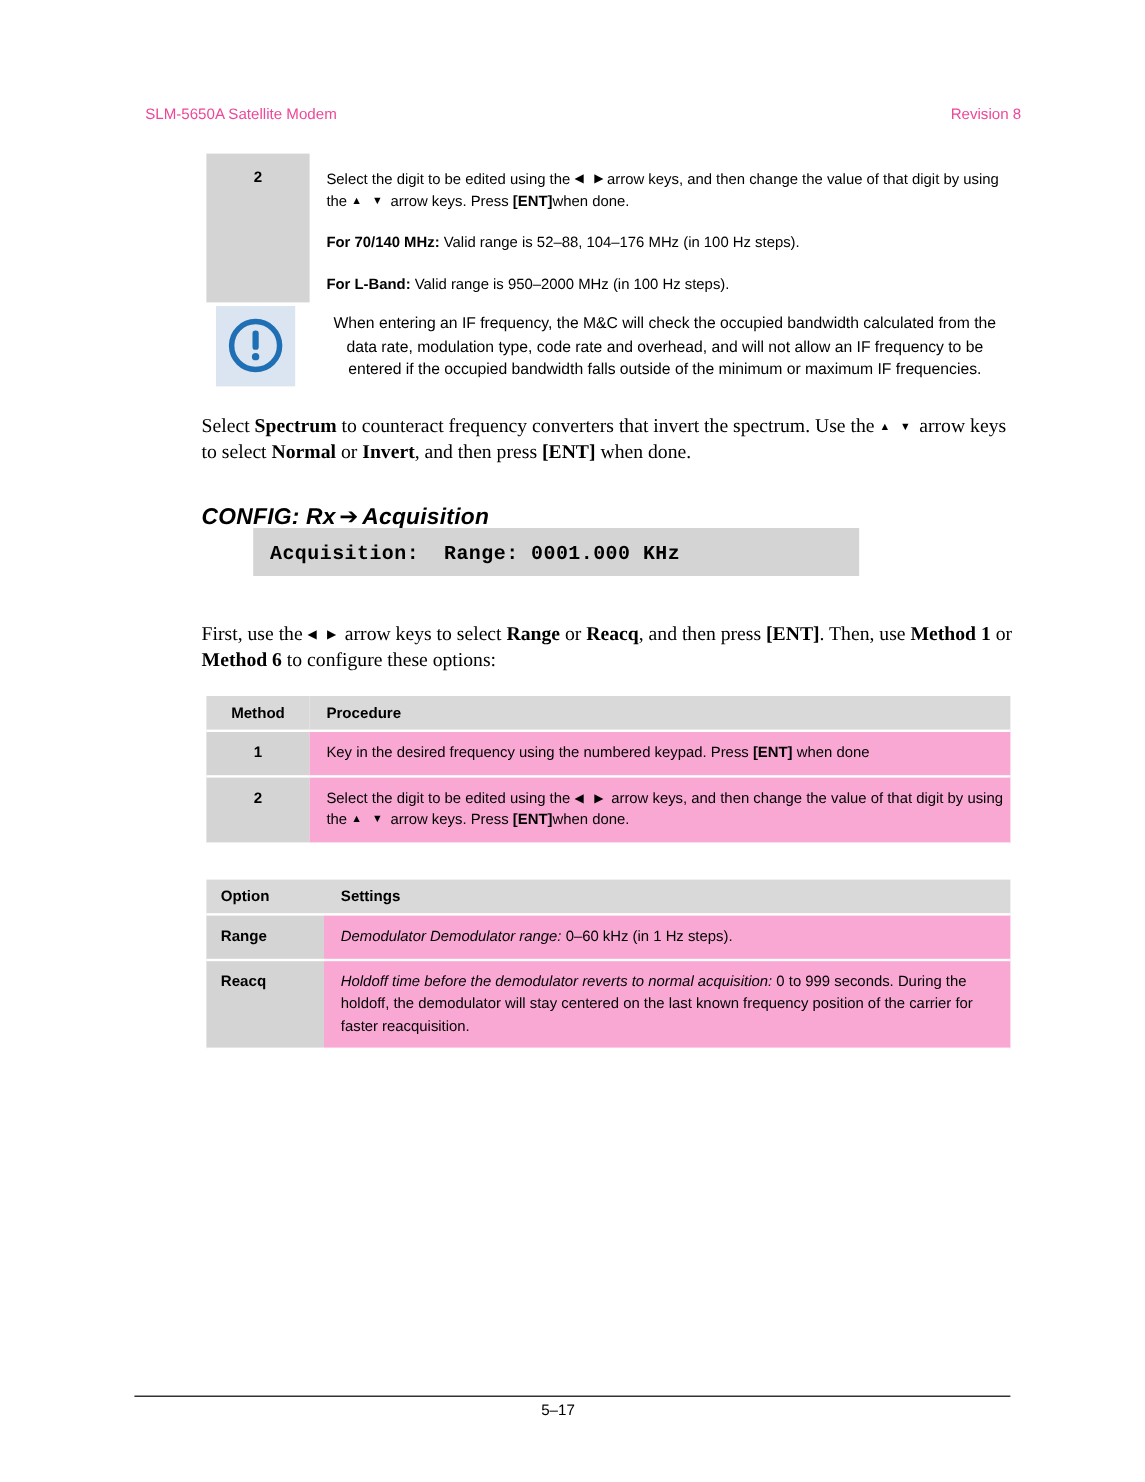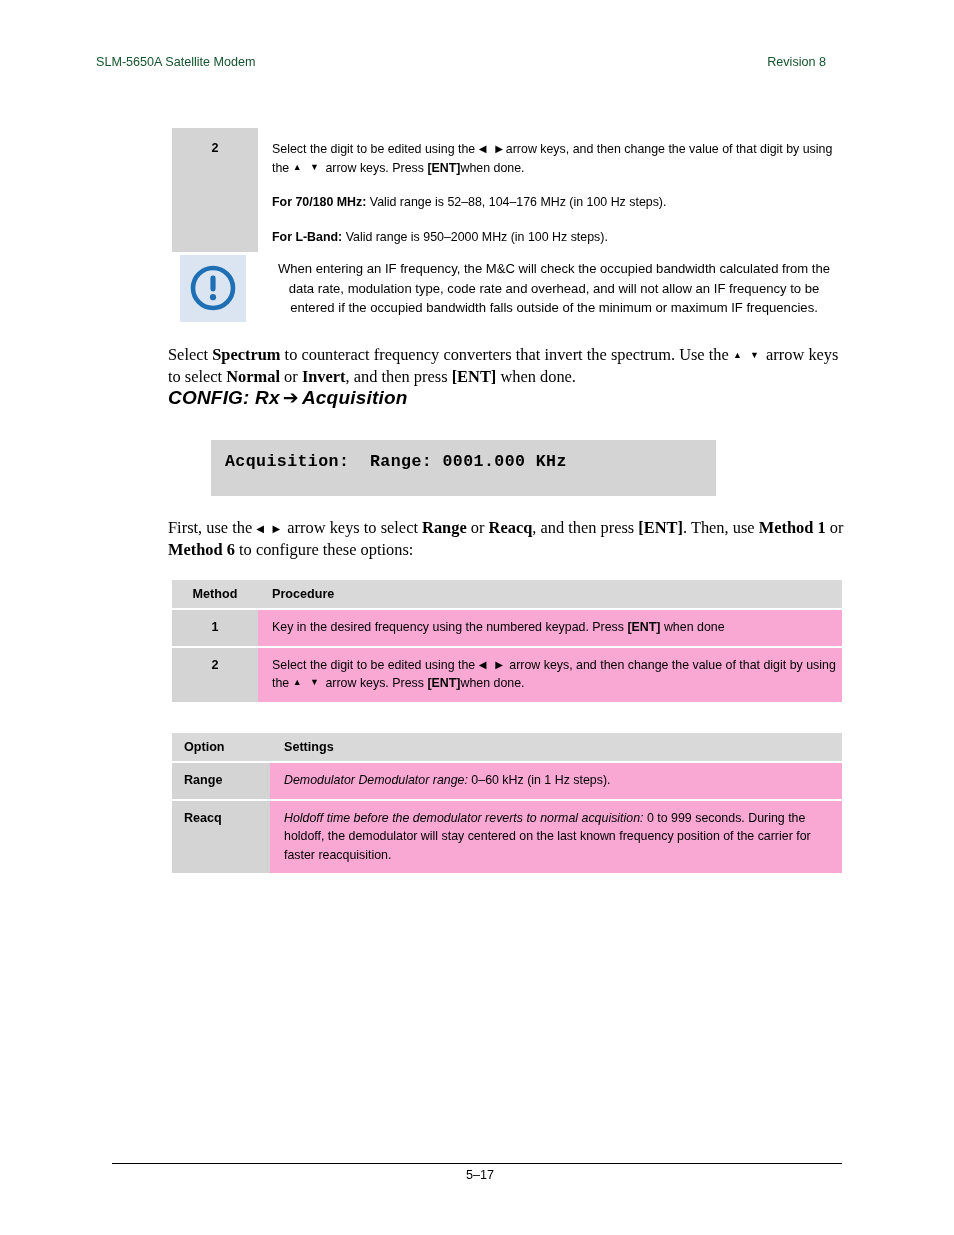"SLM-5650A Satellite Modem" .doc-header { color: #14532d -> #ec4899; left: 96px -> 121px }
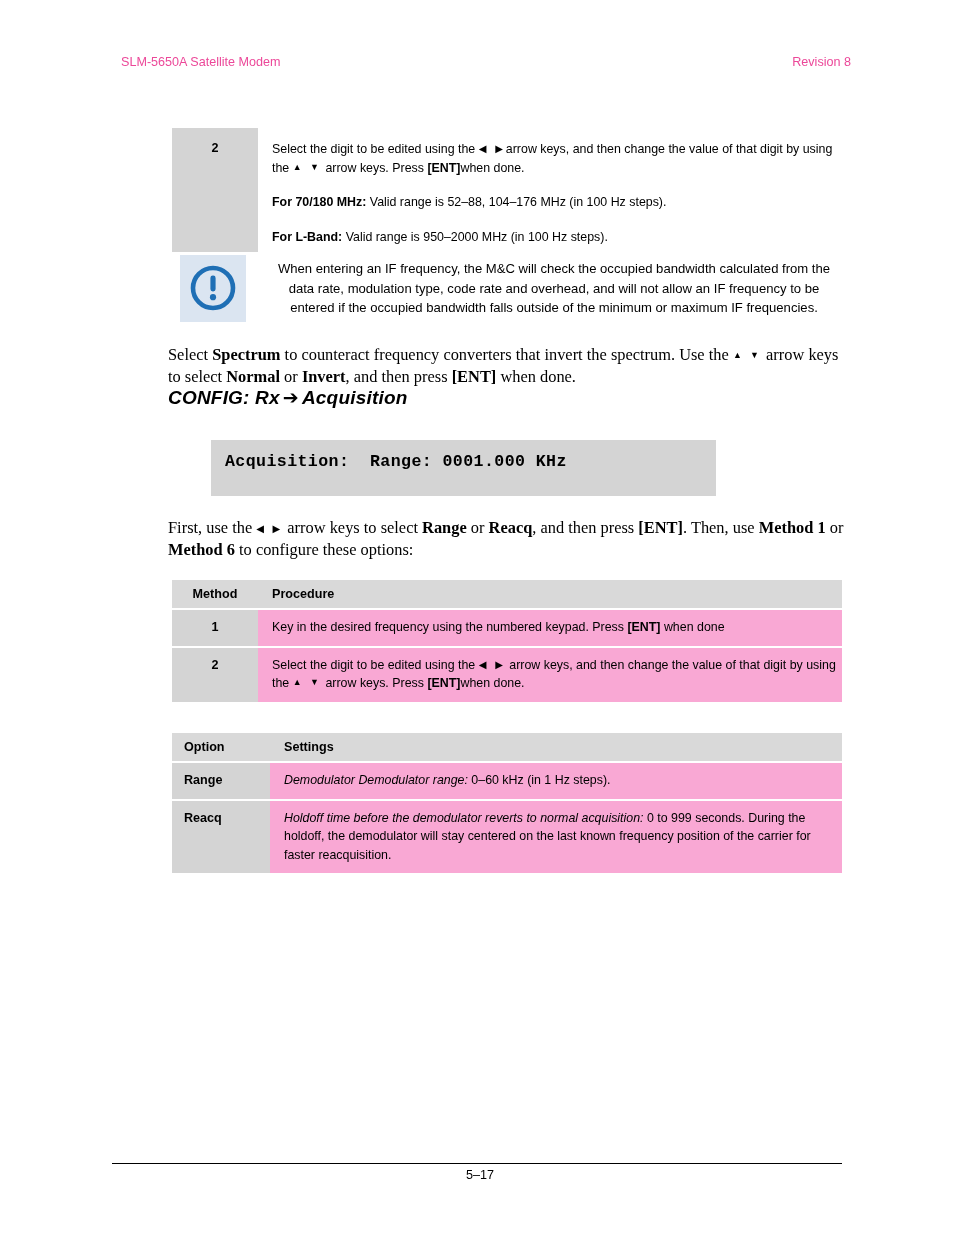"Revision 8" .doc-header .right { margin-top: none -> 33px }
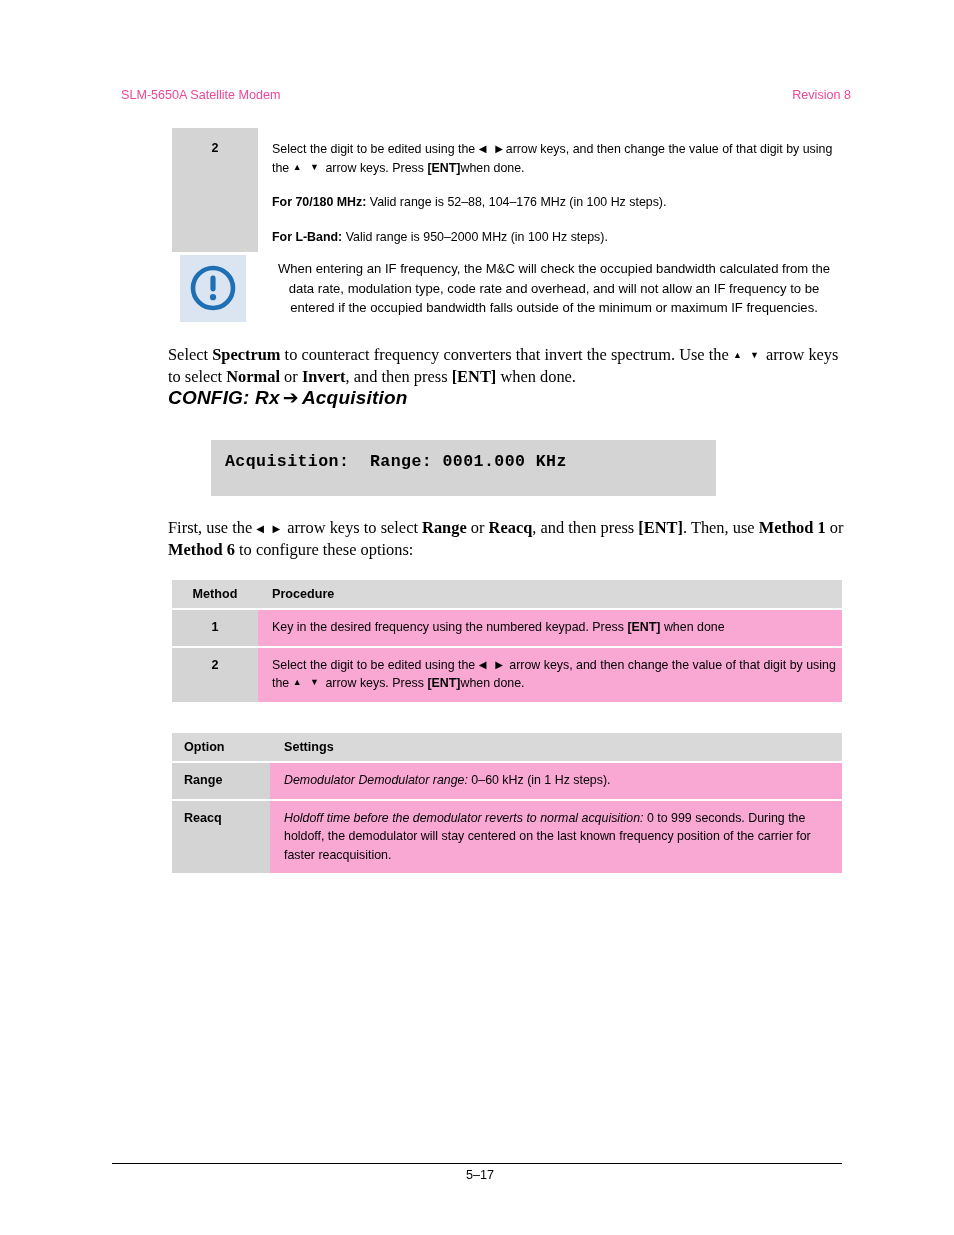"For 70/180 MHz:" b { text: 70/180 -> 70/140 }
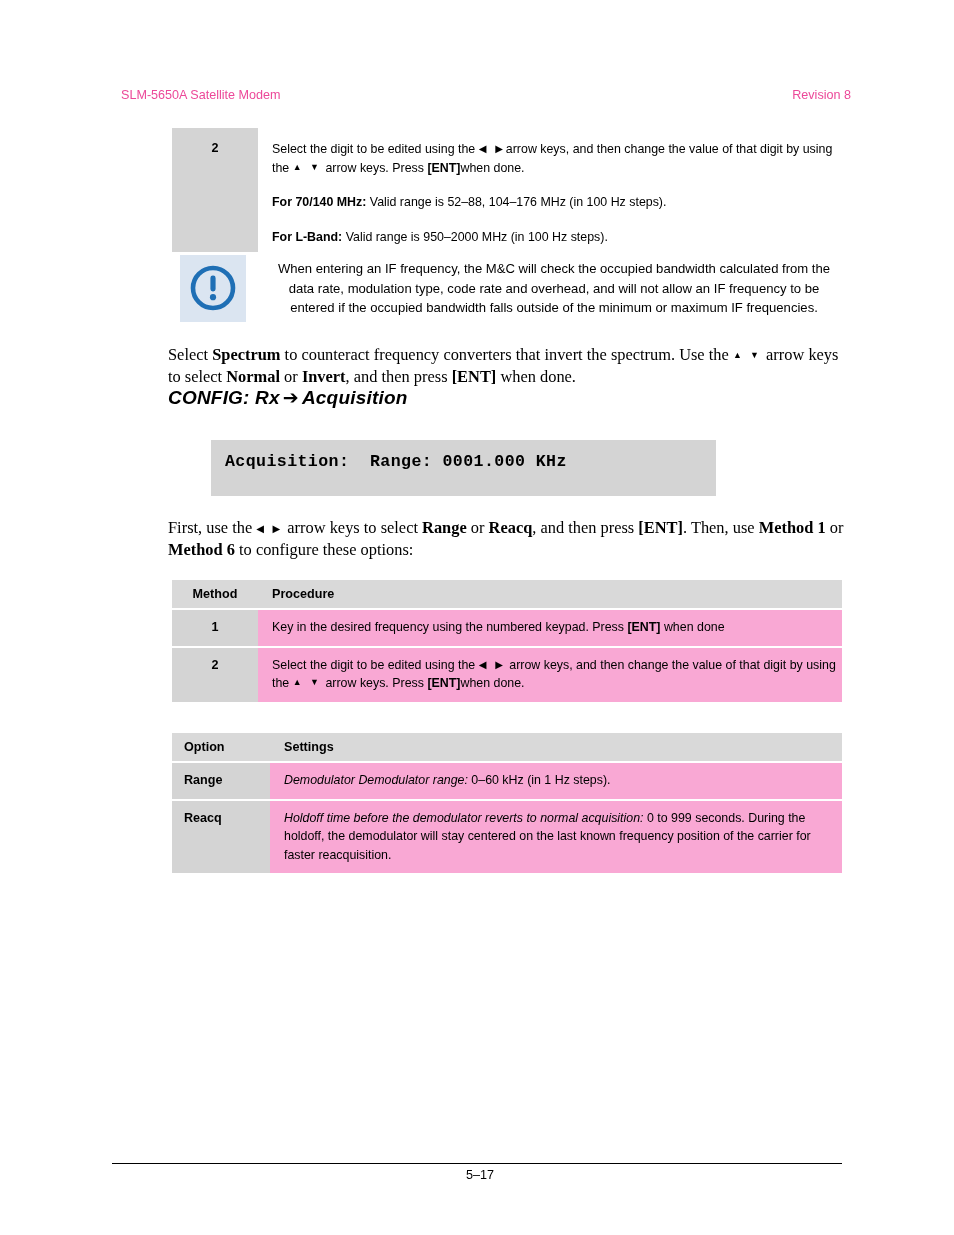"CONFIG: Rx ➔ Acquisition" .section-heading { top: 386px -> 420px }
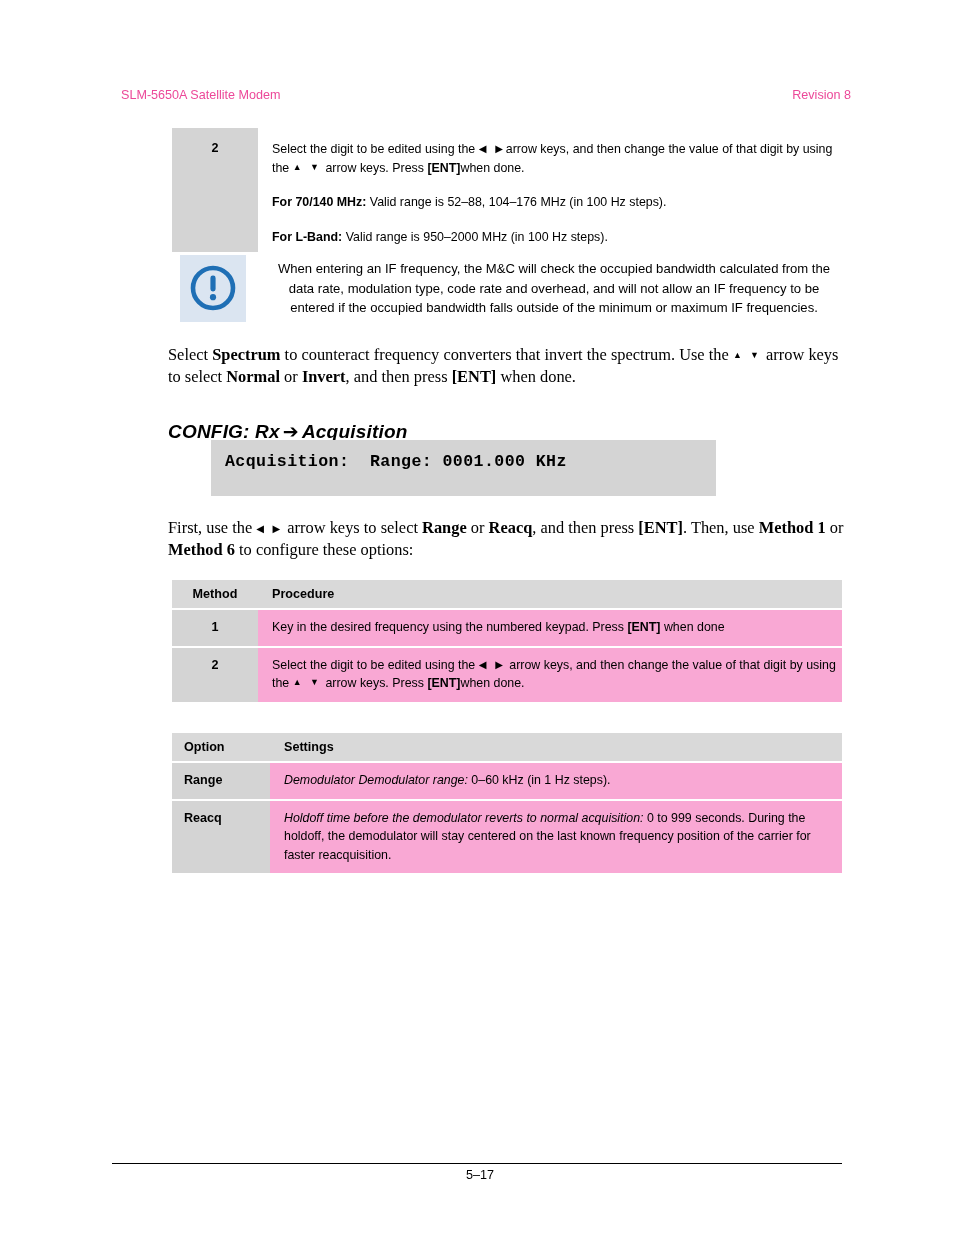"Acquisition: Range: 0001.000 KHz" .lcd-box { height: 56px -> 40px }
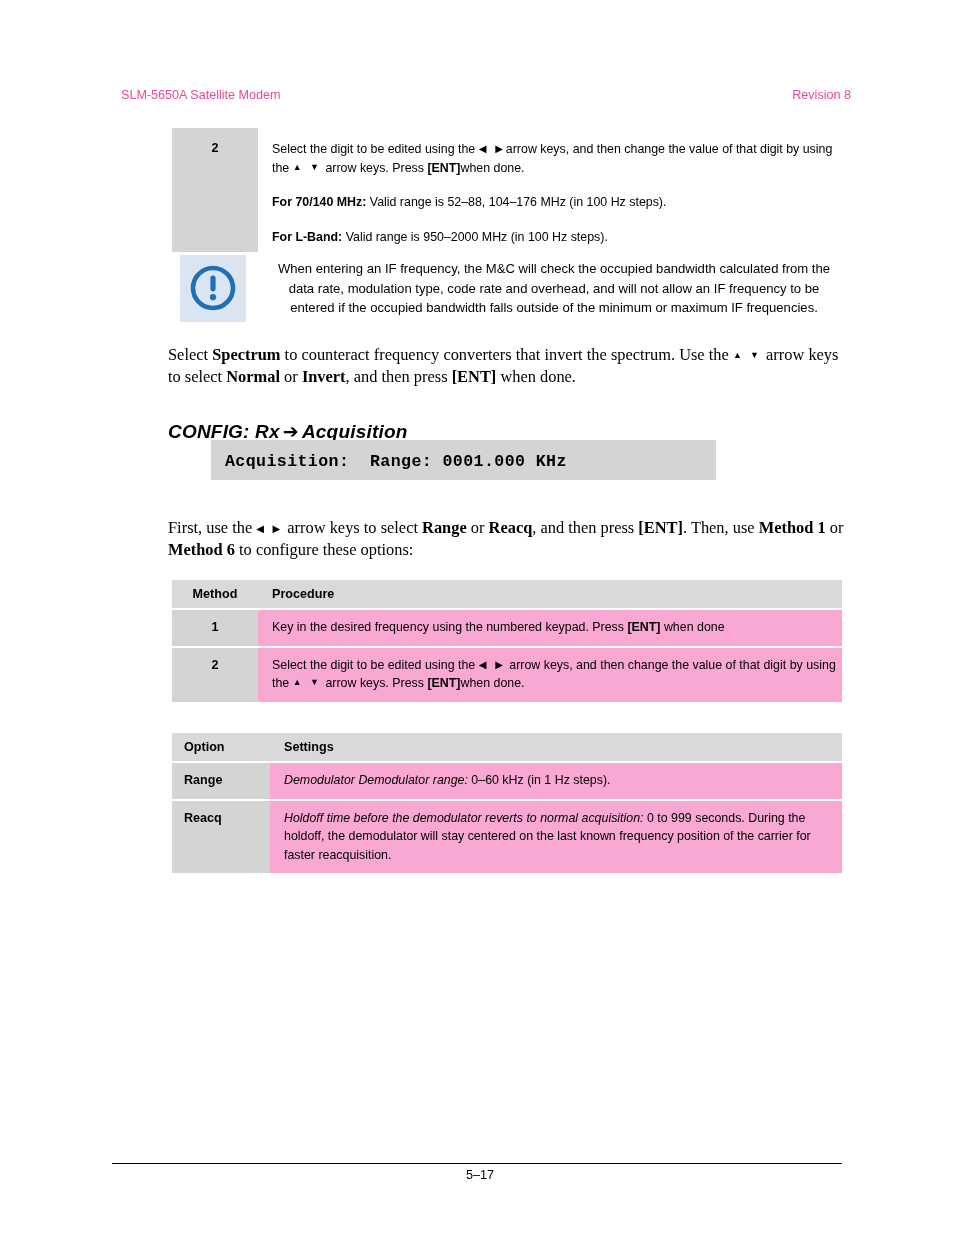"5–17" .footer-num { left: 115px -> 100px }
